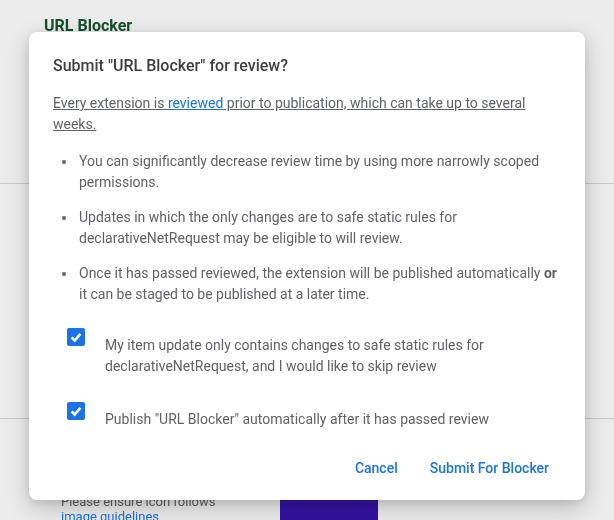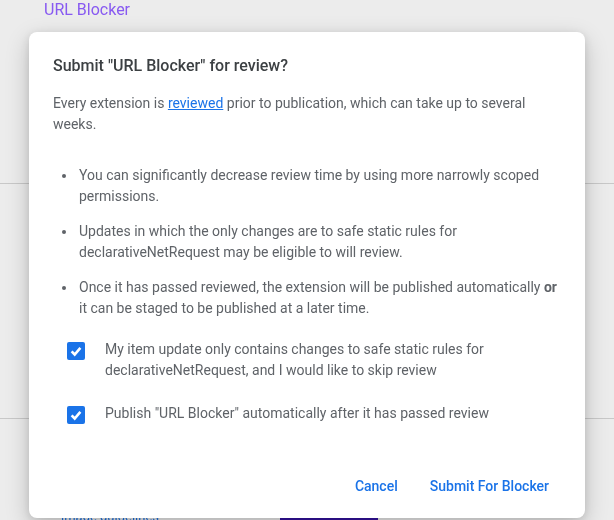"URL Blocker" .bg-title { color: #8b5cf6 -> #14532d; font-weight: 400 -> 700; padding: 0 20px -> 16px 20px }
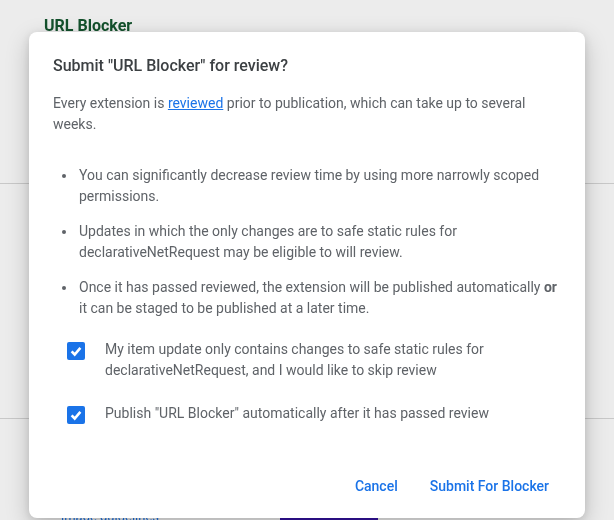"Every extension is reviewed prior" .dialog-body p { margin-bottom: 30px -> 16px; text-decoration: none -> underline }
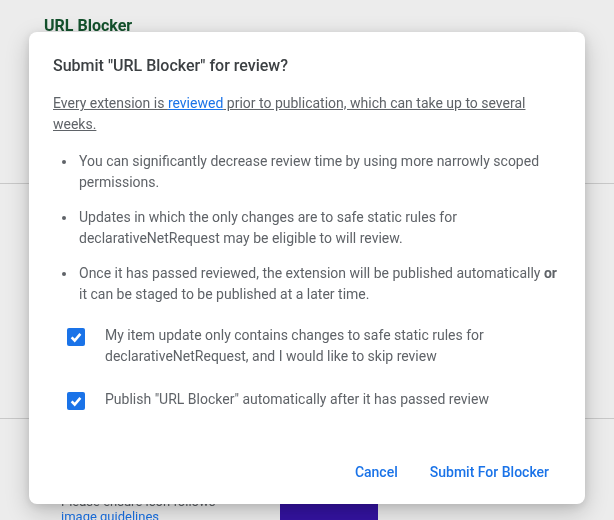"My item update only contains" .check-row .label { margin-top: none -> 10px }
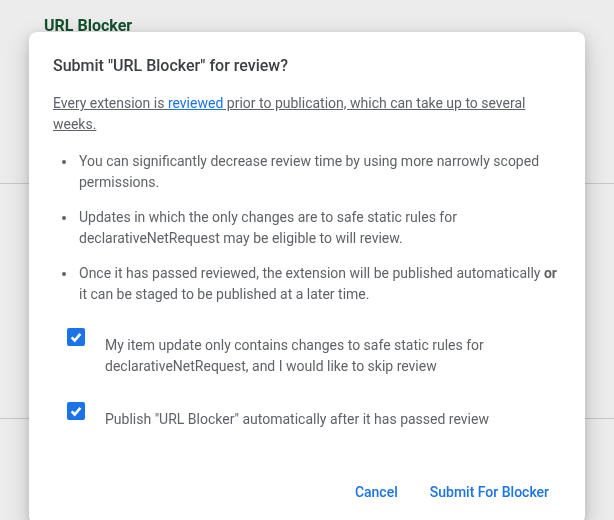"Cancel" .actions { margin-top: 40px -> 16px }
